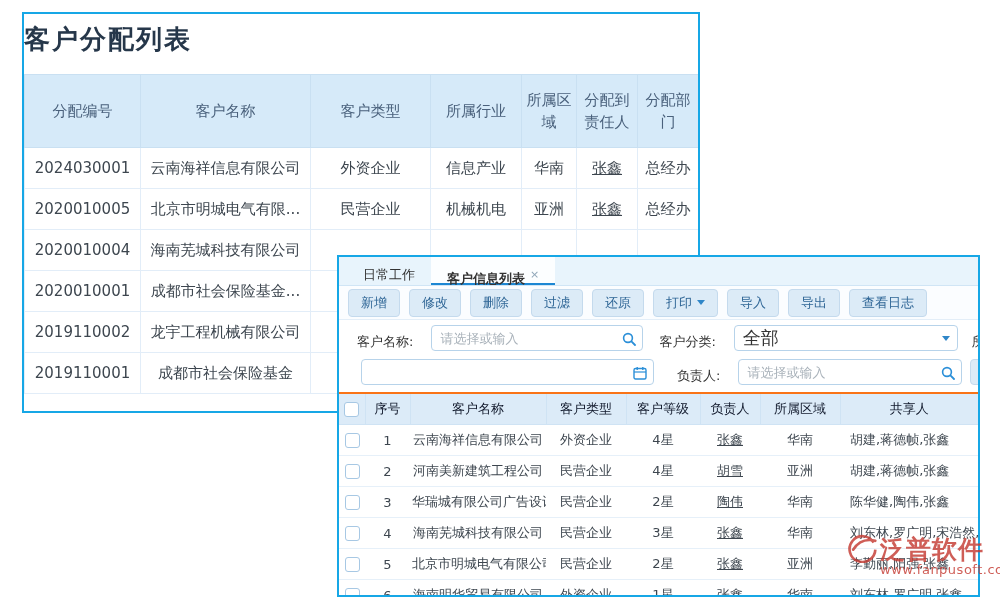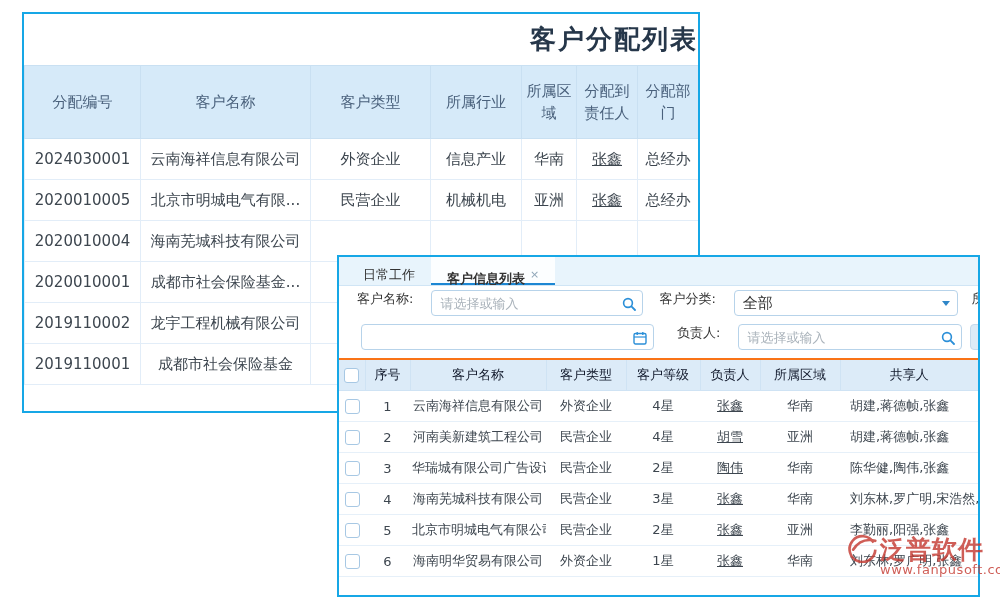"客户分配列表" .alloc-title { height: 51px -> 60px; text-align: right -> left }
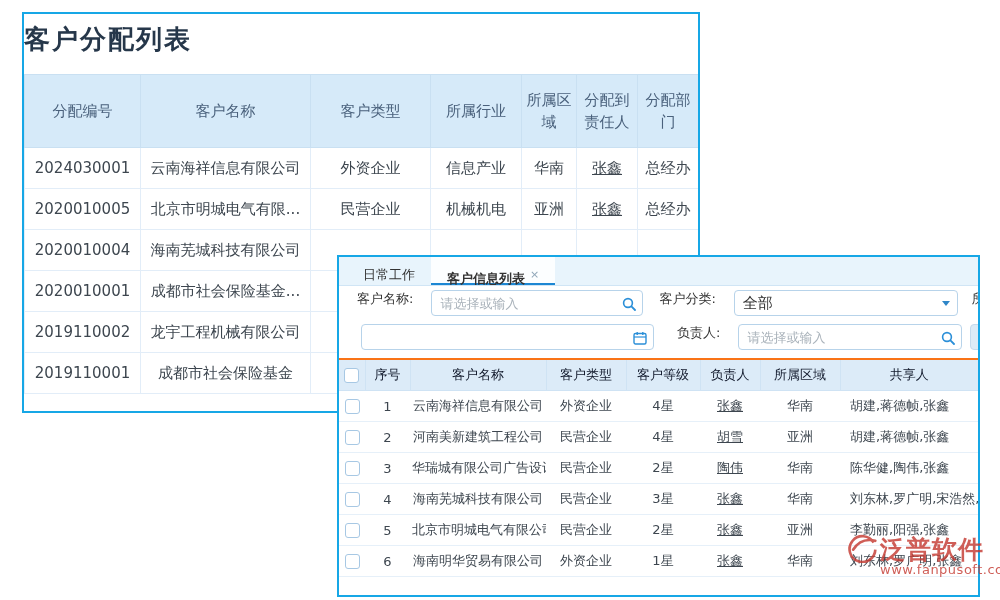"新增" div.toolbar { html: none -> <div> <button>新增</button> <button>修改</button> <button>删除</button> <button>过滤</button> <button>还原</button> <button>打印<span></span></button> <button>导入</button> <button>导出</button> <button>查看日志</button> </div> }
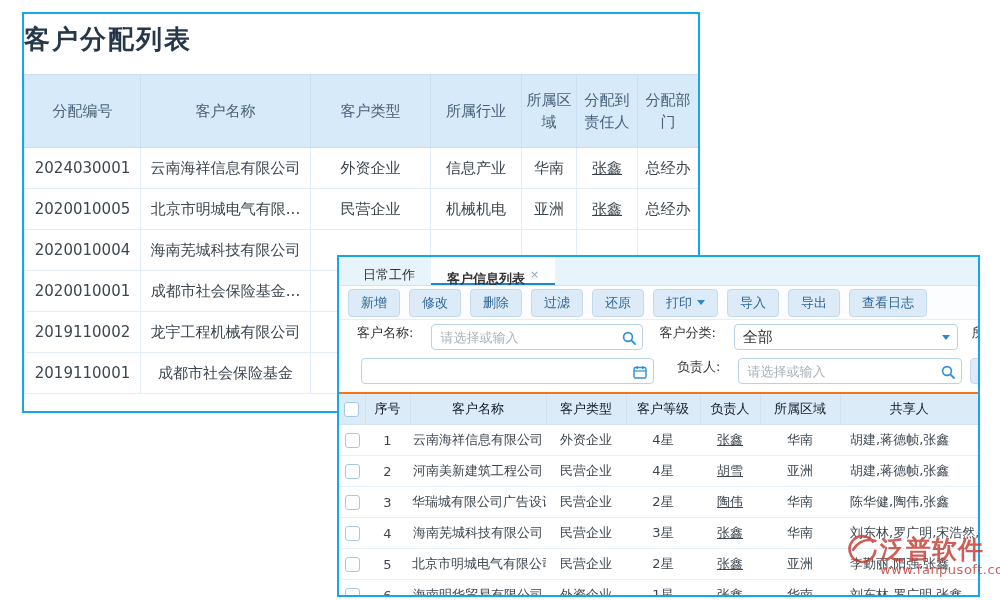"客户名称:" .frow { align-items: flex-start -> flex-end }
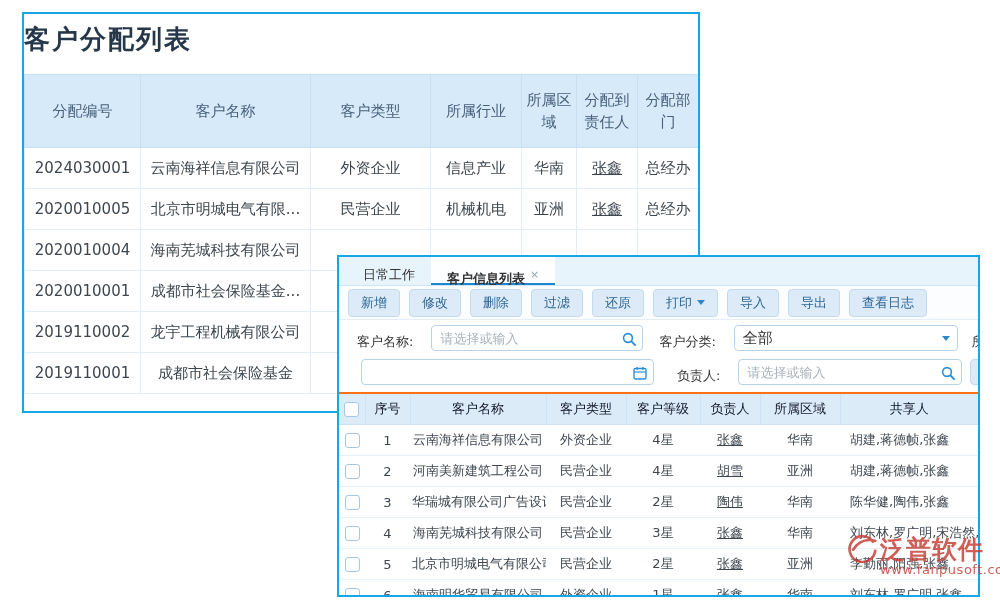"全部" .fselect { font-size: 15px -> 18px }
